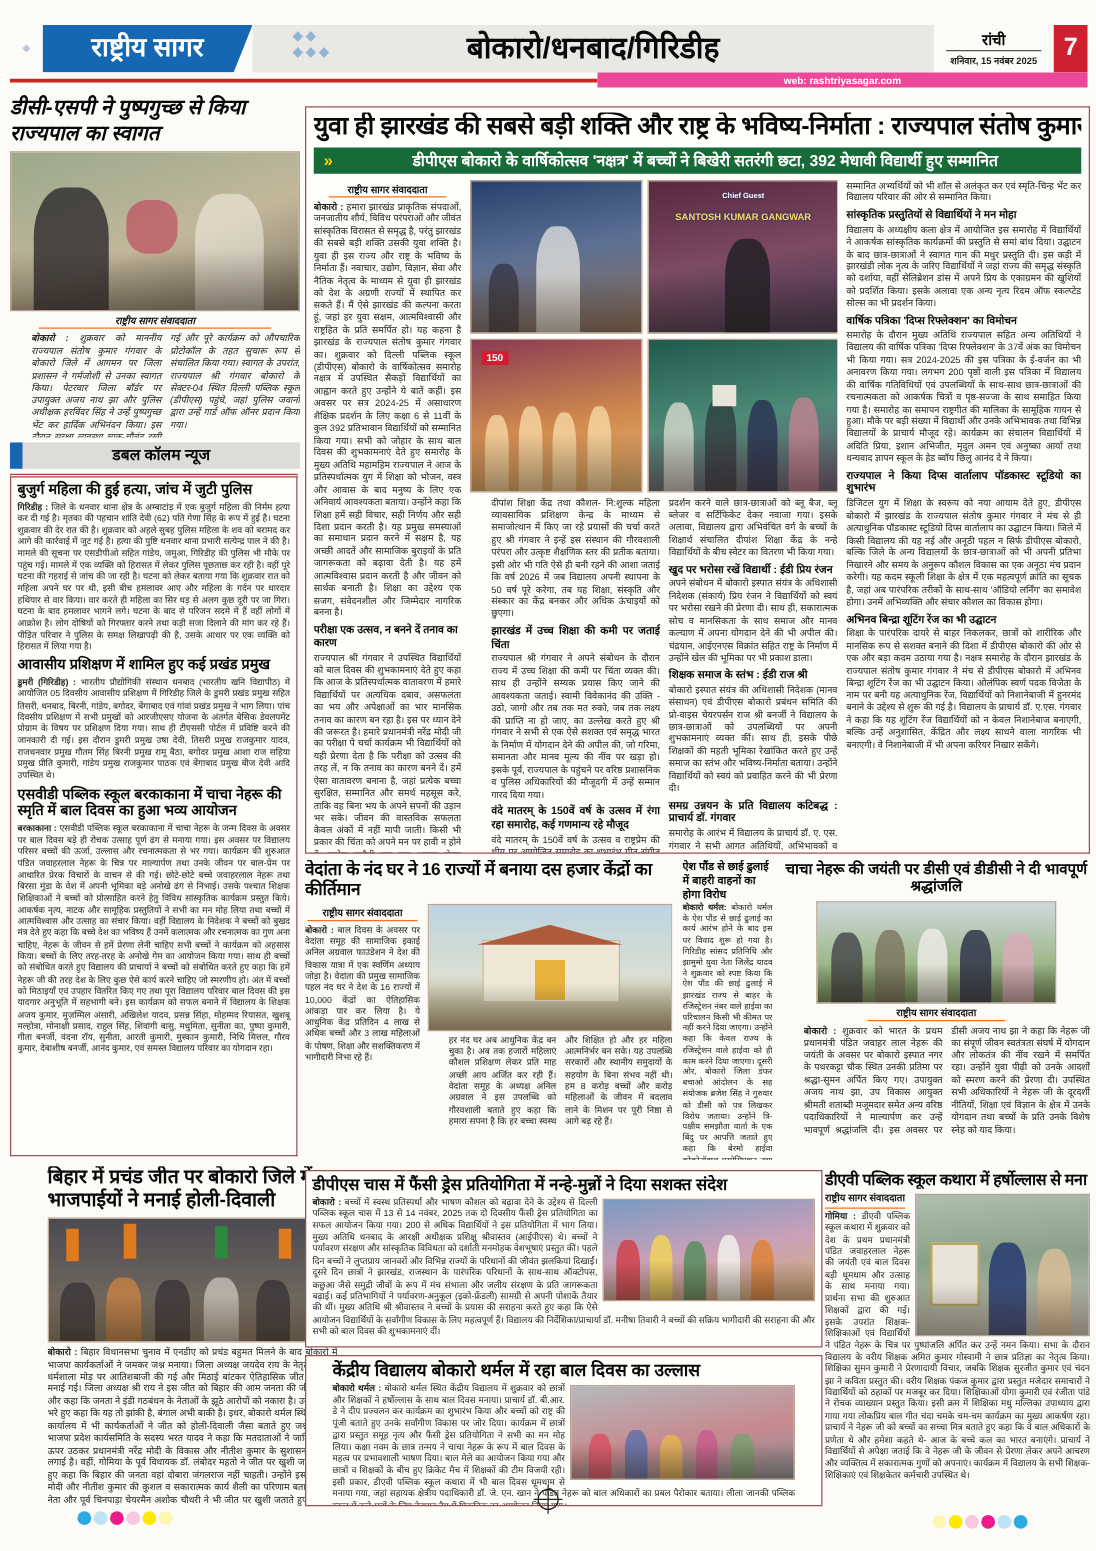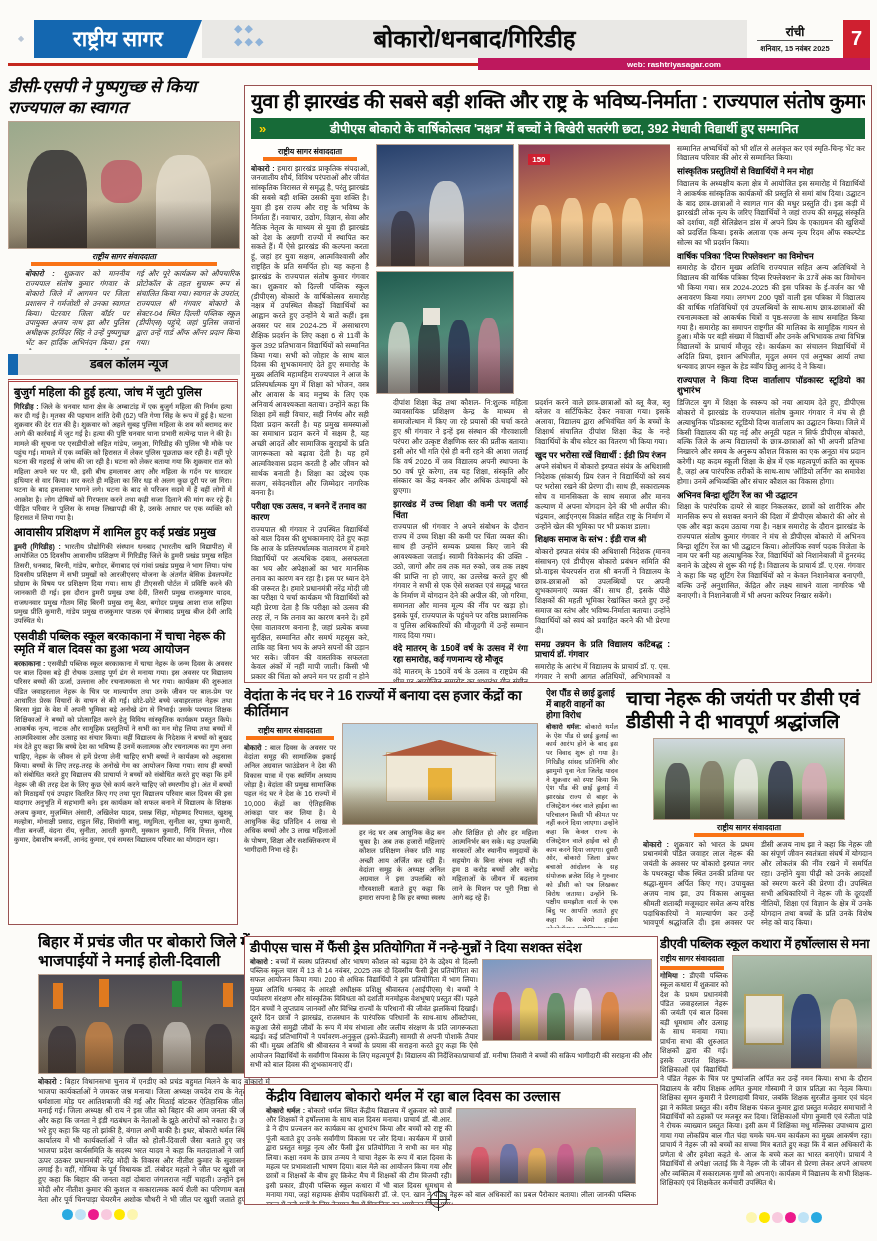"web: rashtriyasagar.com" div { background: #be185d -> #ec4899 }
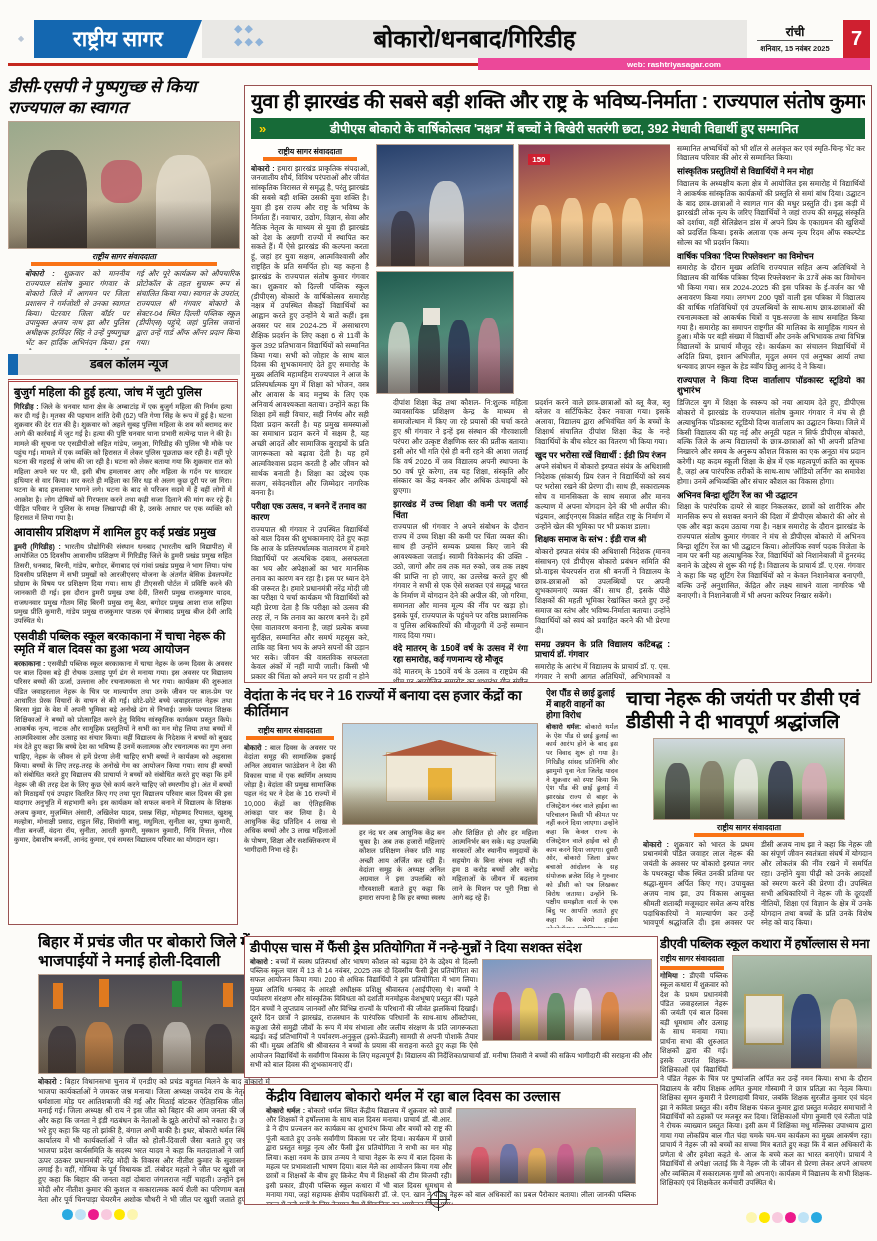"राष्ट्रीय सागर संवाददाता" .byline { border-bottom: 4px solid #f97316 -> 1px solid #f97316 }
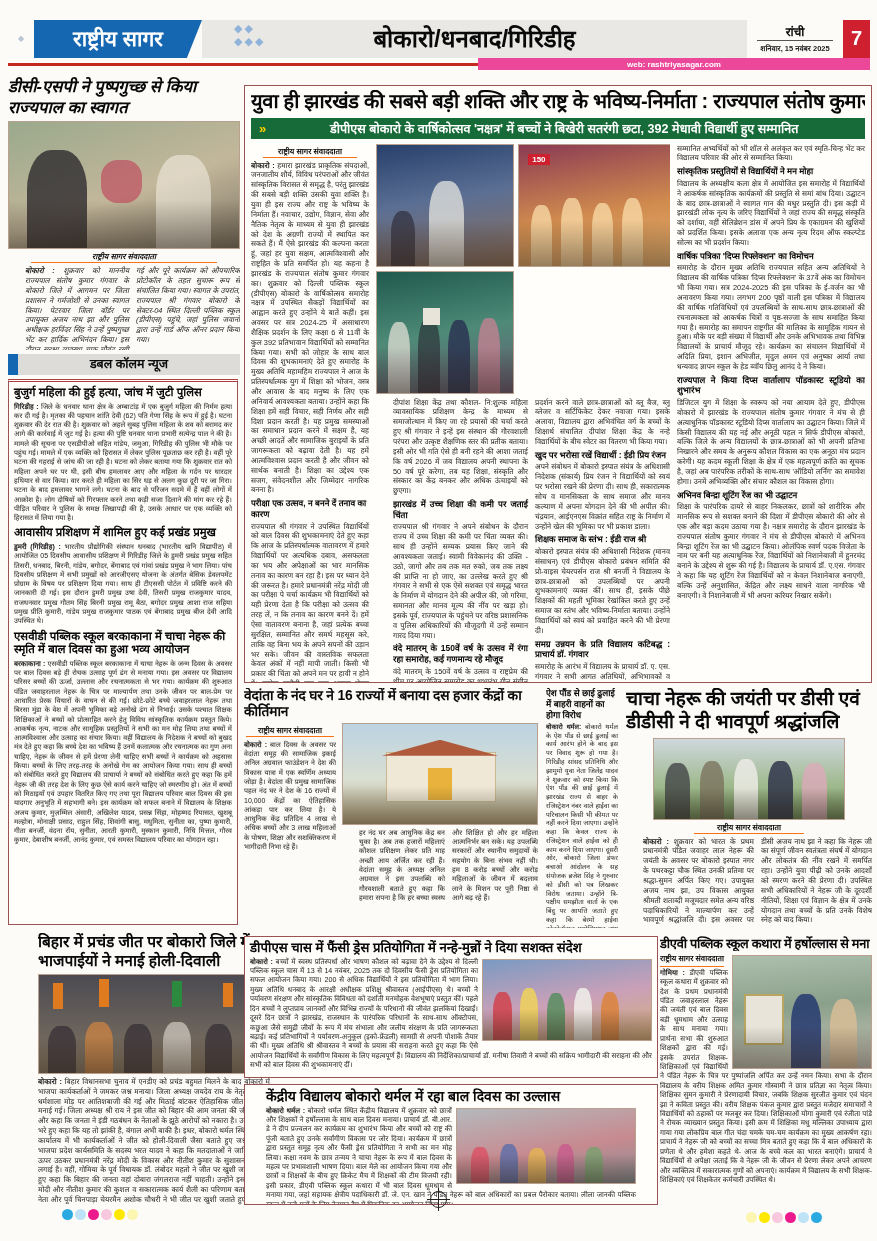"SANTOSH KUMAR GANGWAR" div.ph { html: none -> <div> <div>Chief Guest</div> <div>SANTOSH KUMAR GANGWAR</div> <div></div> <div></div> </div> }
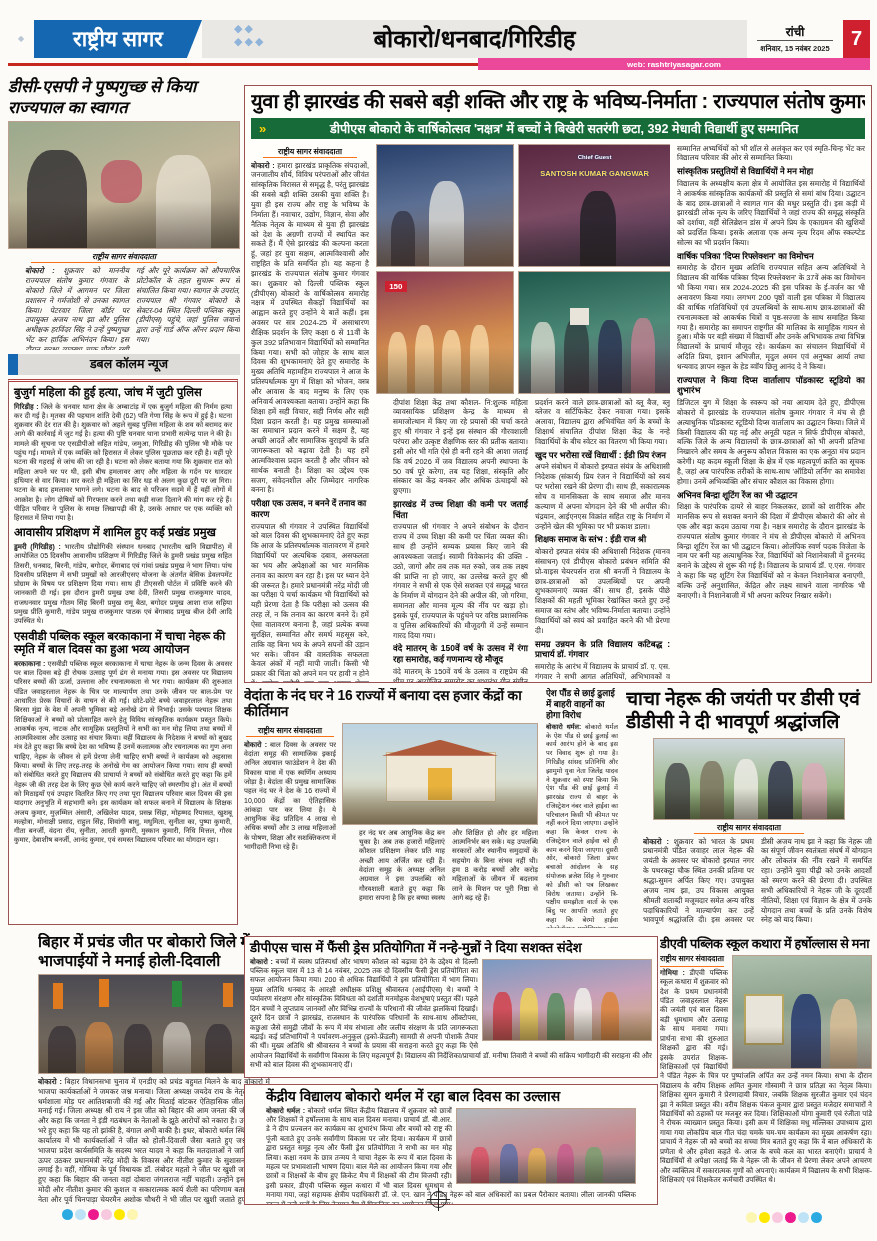"चाचा नेहरू की जयंती पर" div.hl { font-size: 19px -> 12px; text-align: left -> center }
